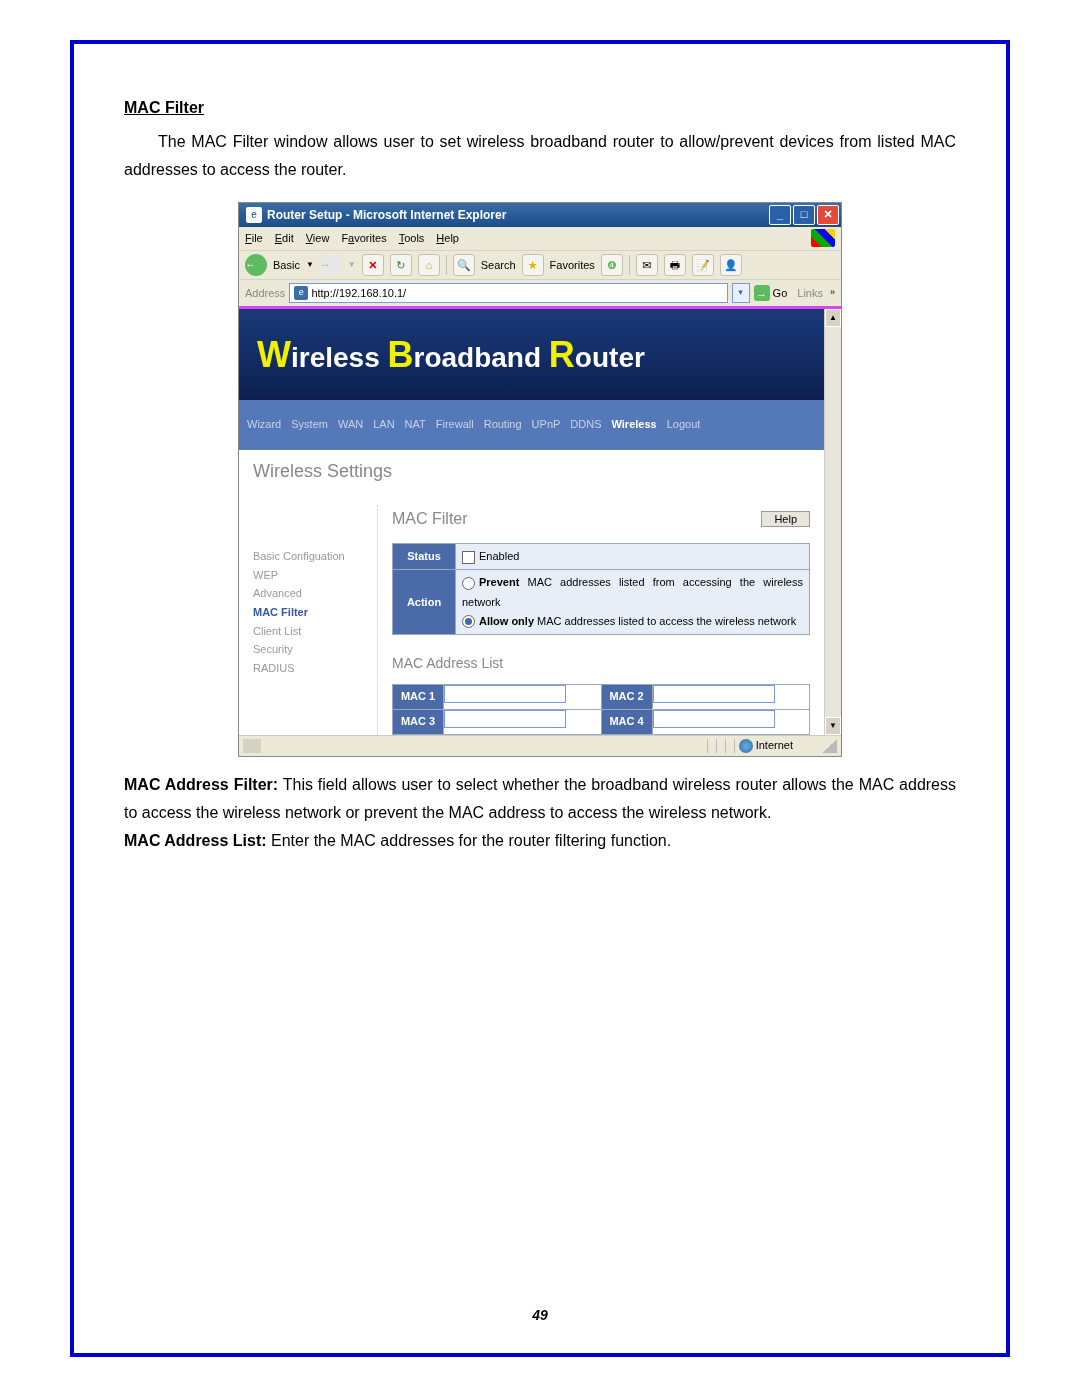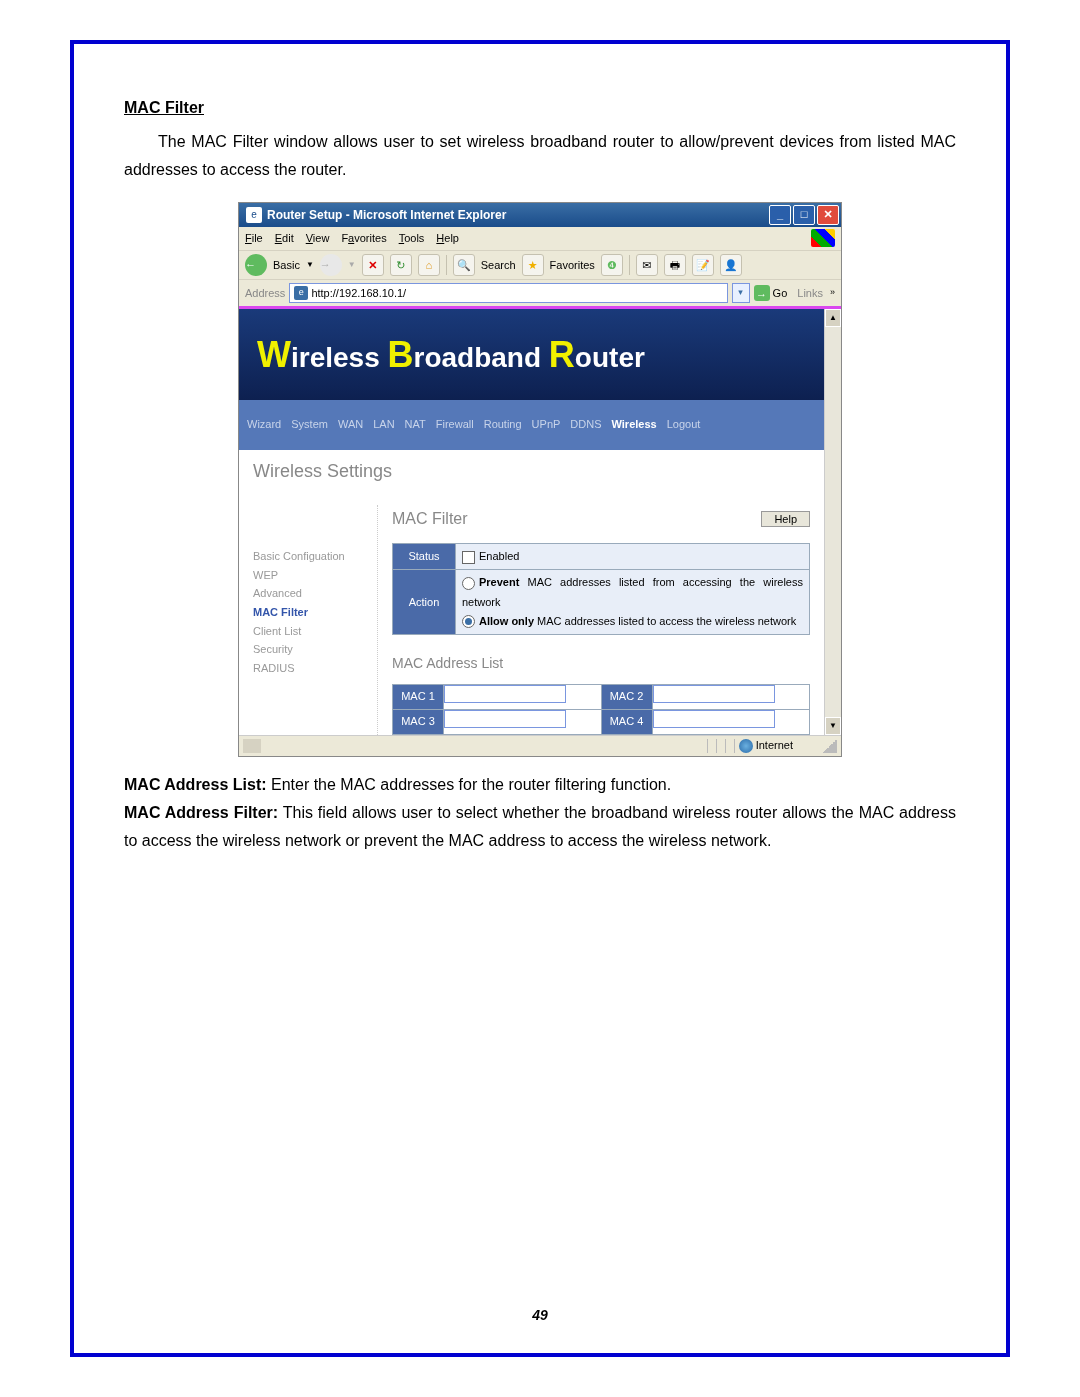"Status" .cfg-lbl { font-weight: normal -> bold }
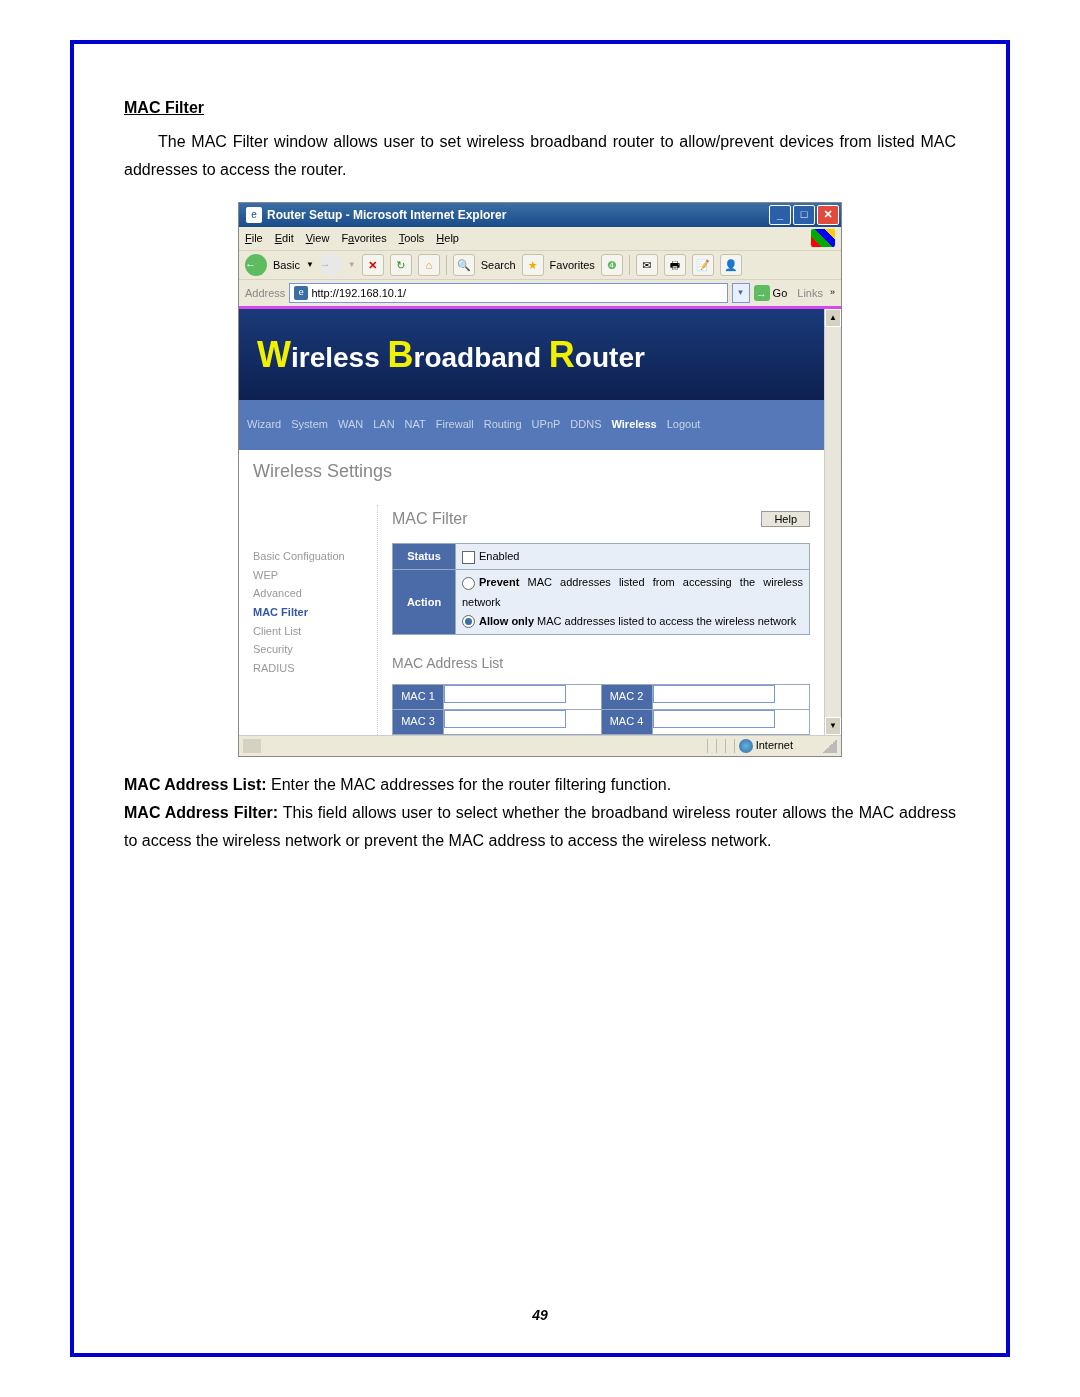"MAC 1" .mac-lbl { font-weight: normal -> bold }
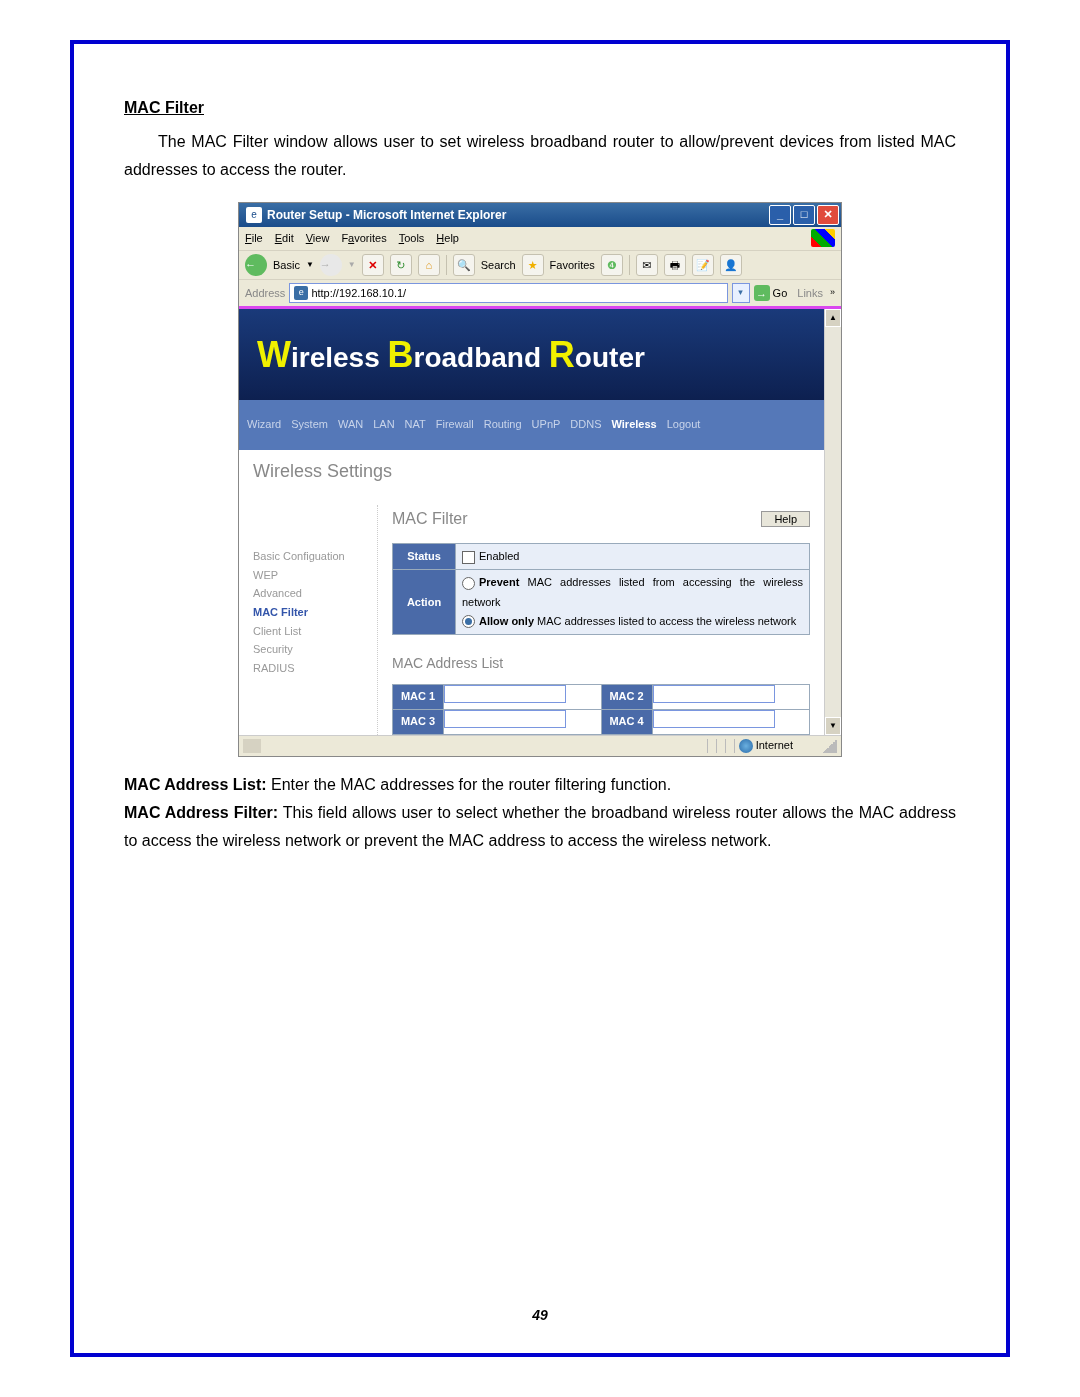"MAC Address List: Enter the" div { order: before "MAC Address Filter: This field" -> after "MAC Address Filter: This field" }
